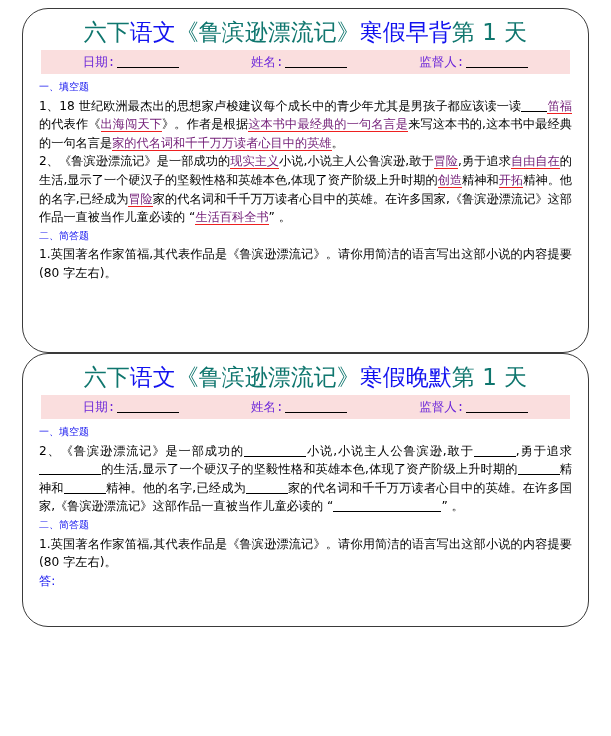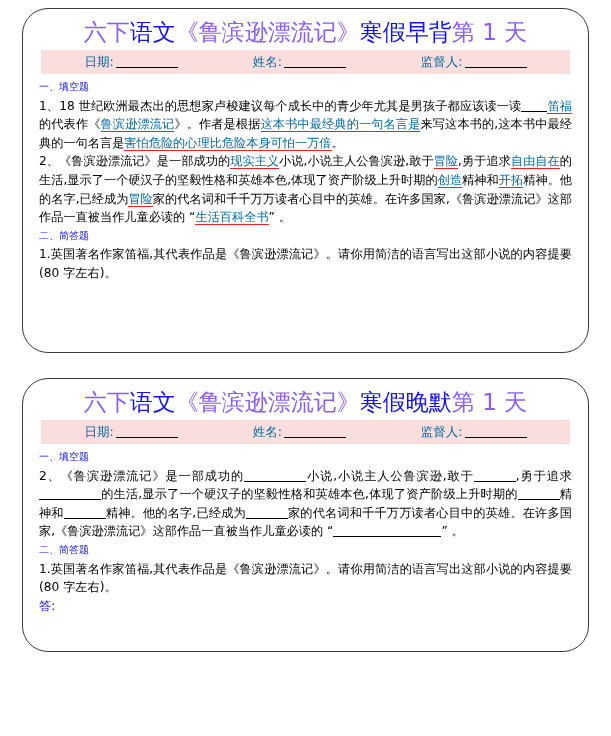"六下" .t-black { color: #8b5cf6 -> #0f766e }
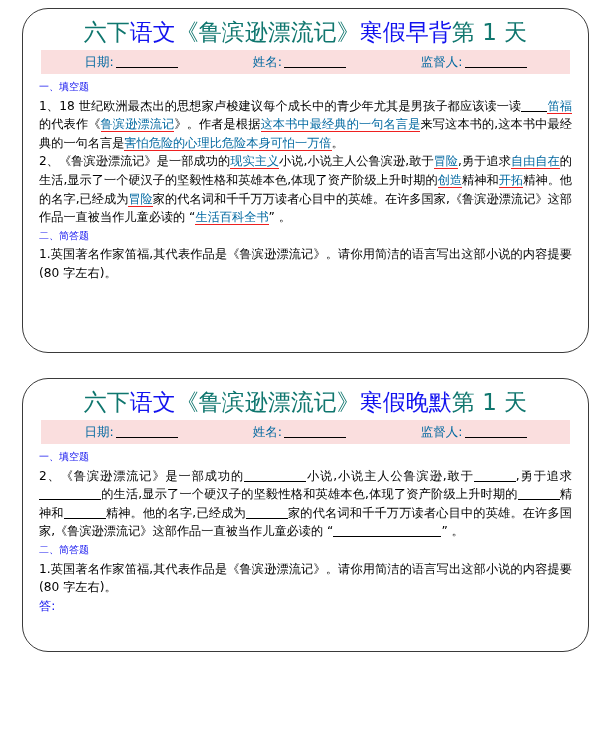"日期:" .meta-band { color: #0369a1 -> #6d28d9; font-family: none -> Liberation Mono, monospace }
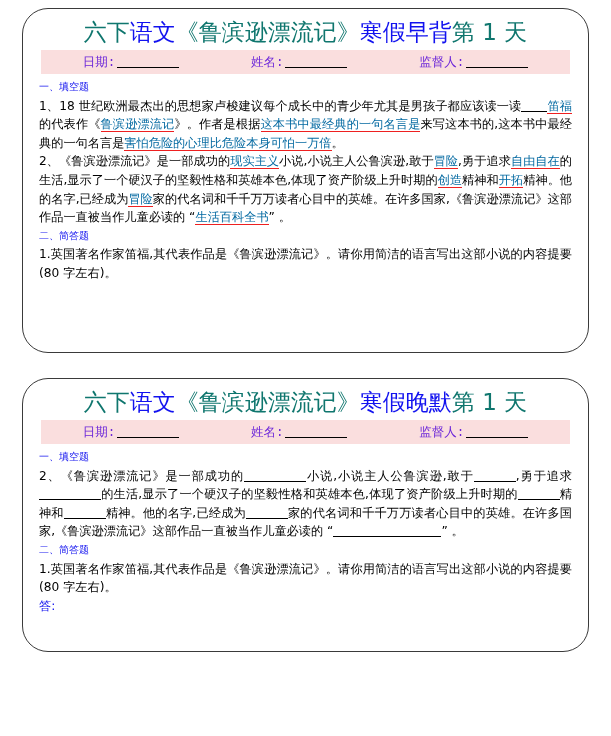"笛福" .red-u { color: #0369a1 -> #701a75 }
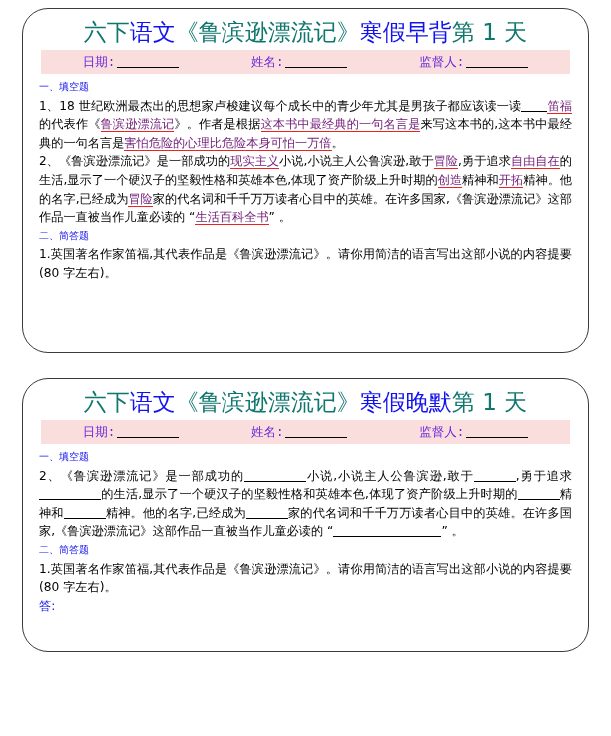"鲁滨逊漂流记" span.red-u { text: 鲁滨逊漂流记 -> 出海闯天下 }
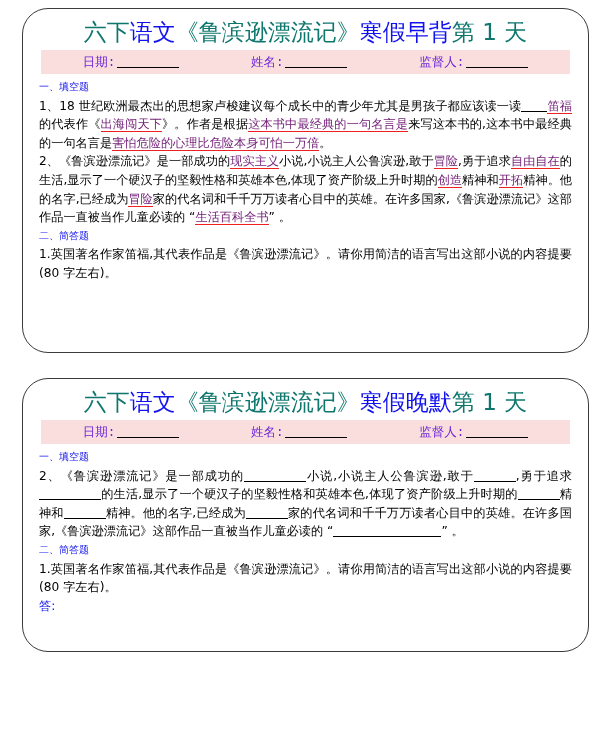"害怕危险的心理比危险本身可怕一万倍" span.red-u { text: 害怕危险的心理比危险本身可怕一万倍 -> 家的代名词和千千万万读者心目中的英雄 }
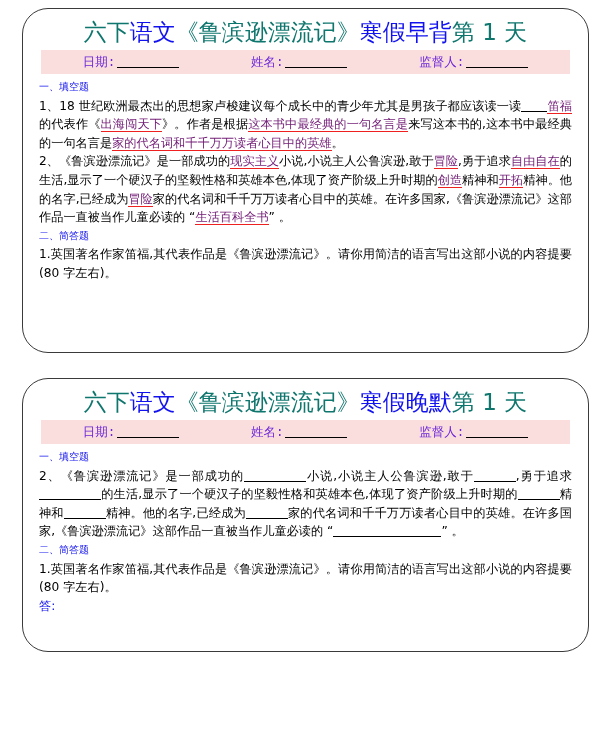"六下语文《鲁滨逊漂流记》寒假晚默第 1 天" .card.card-two { margin-top: 25px -> none }
